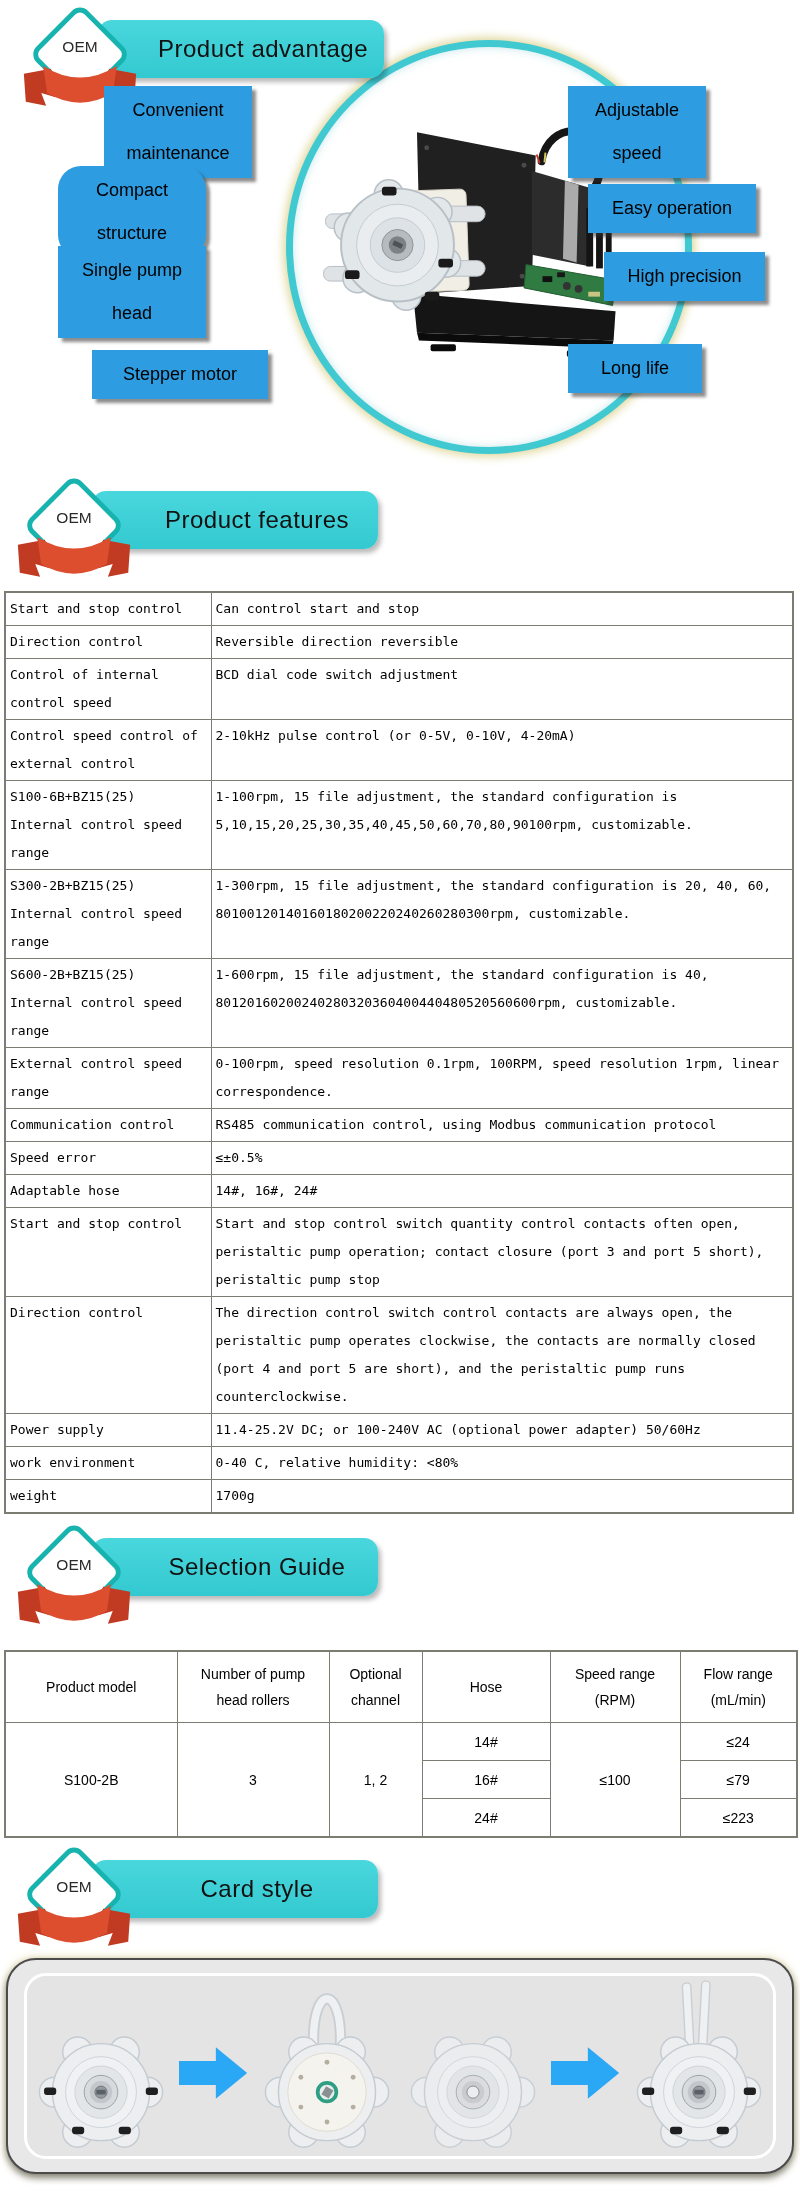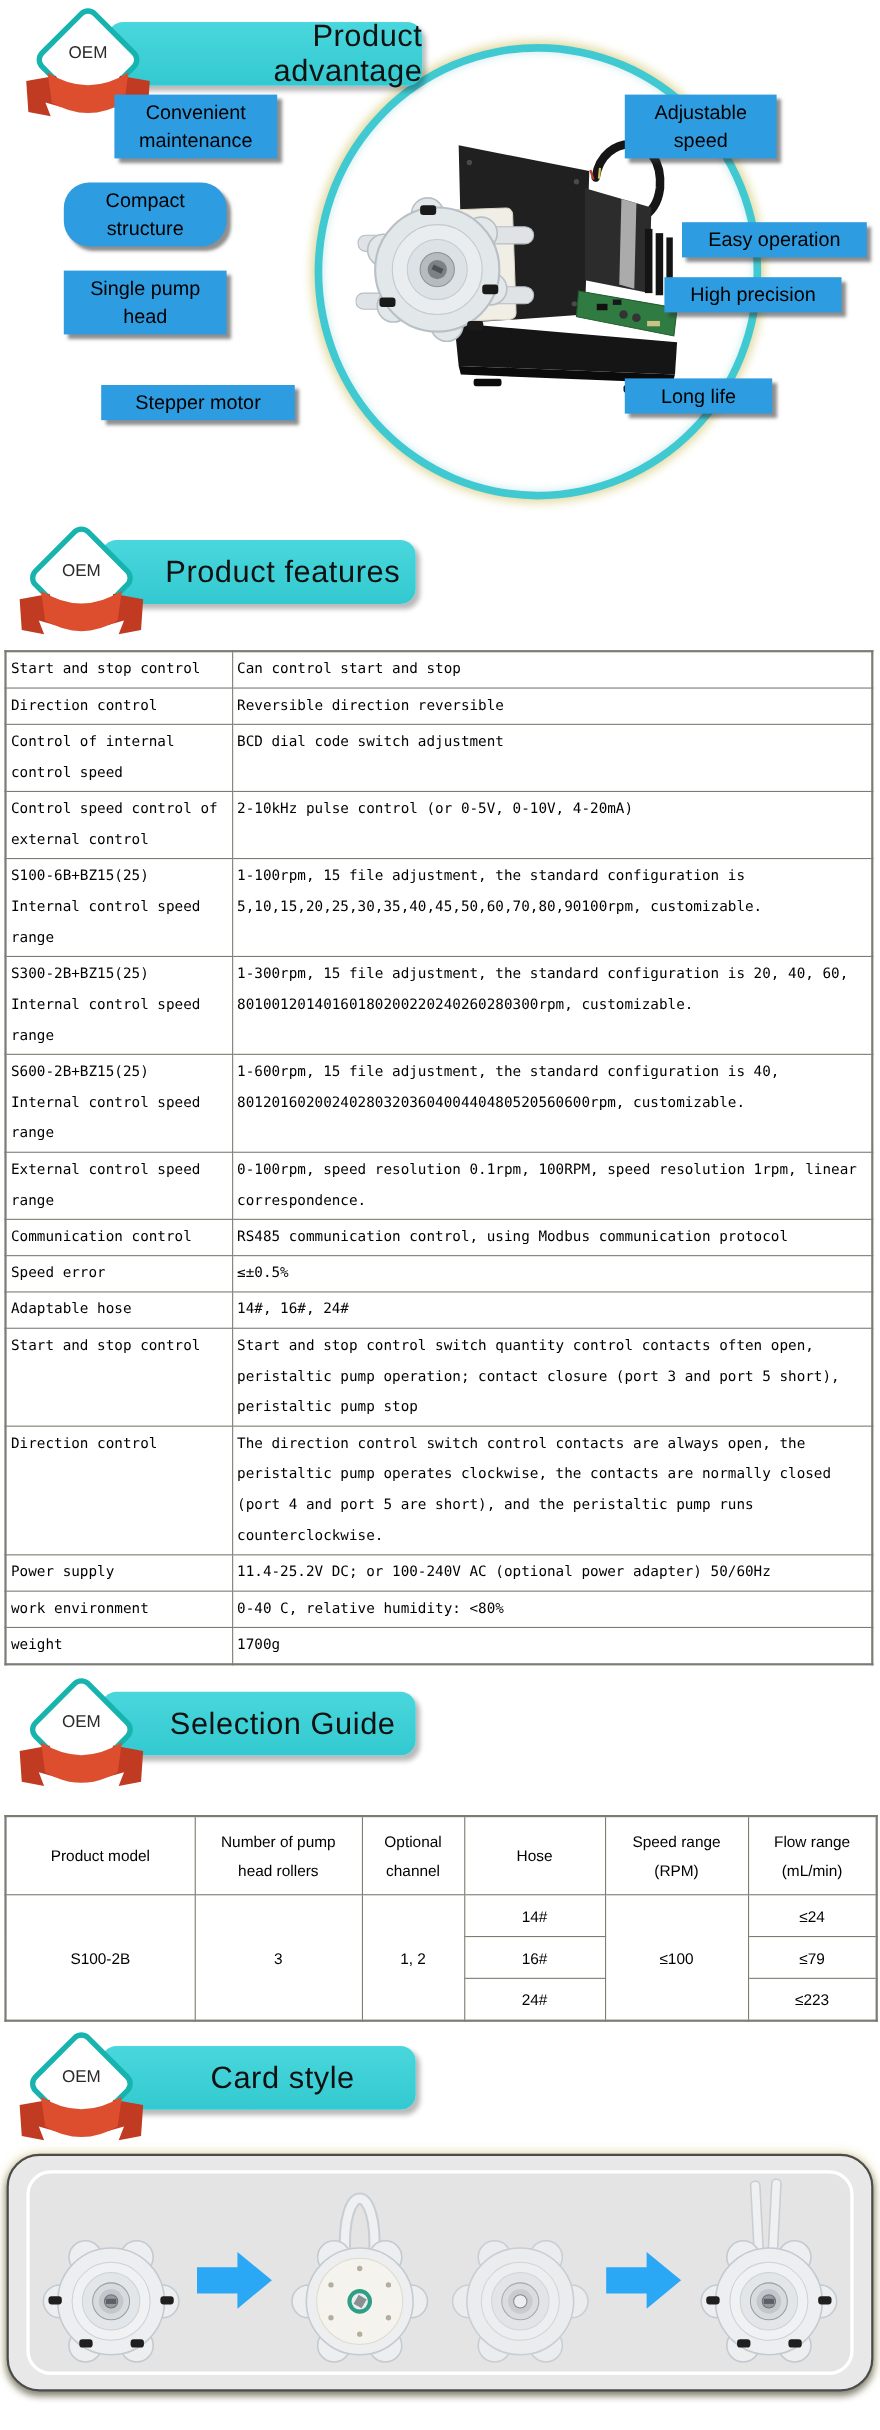"Product advantage" .header-bar span { font-size: 28px -> 24px; text-align: right -> none }
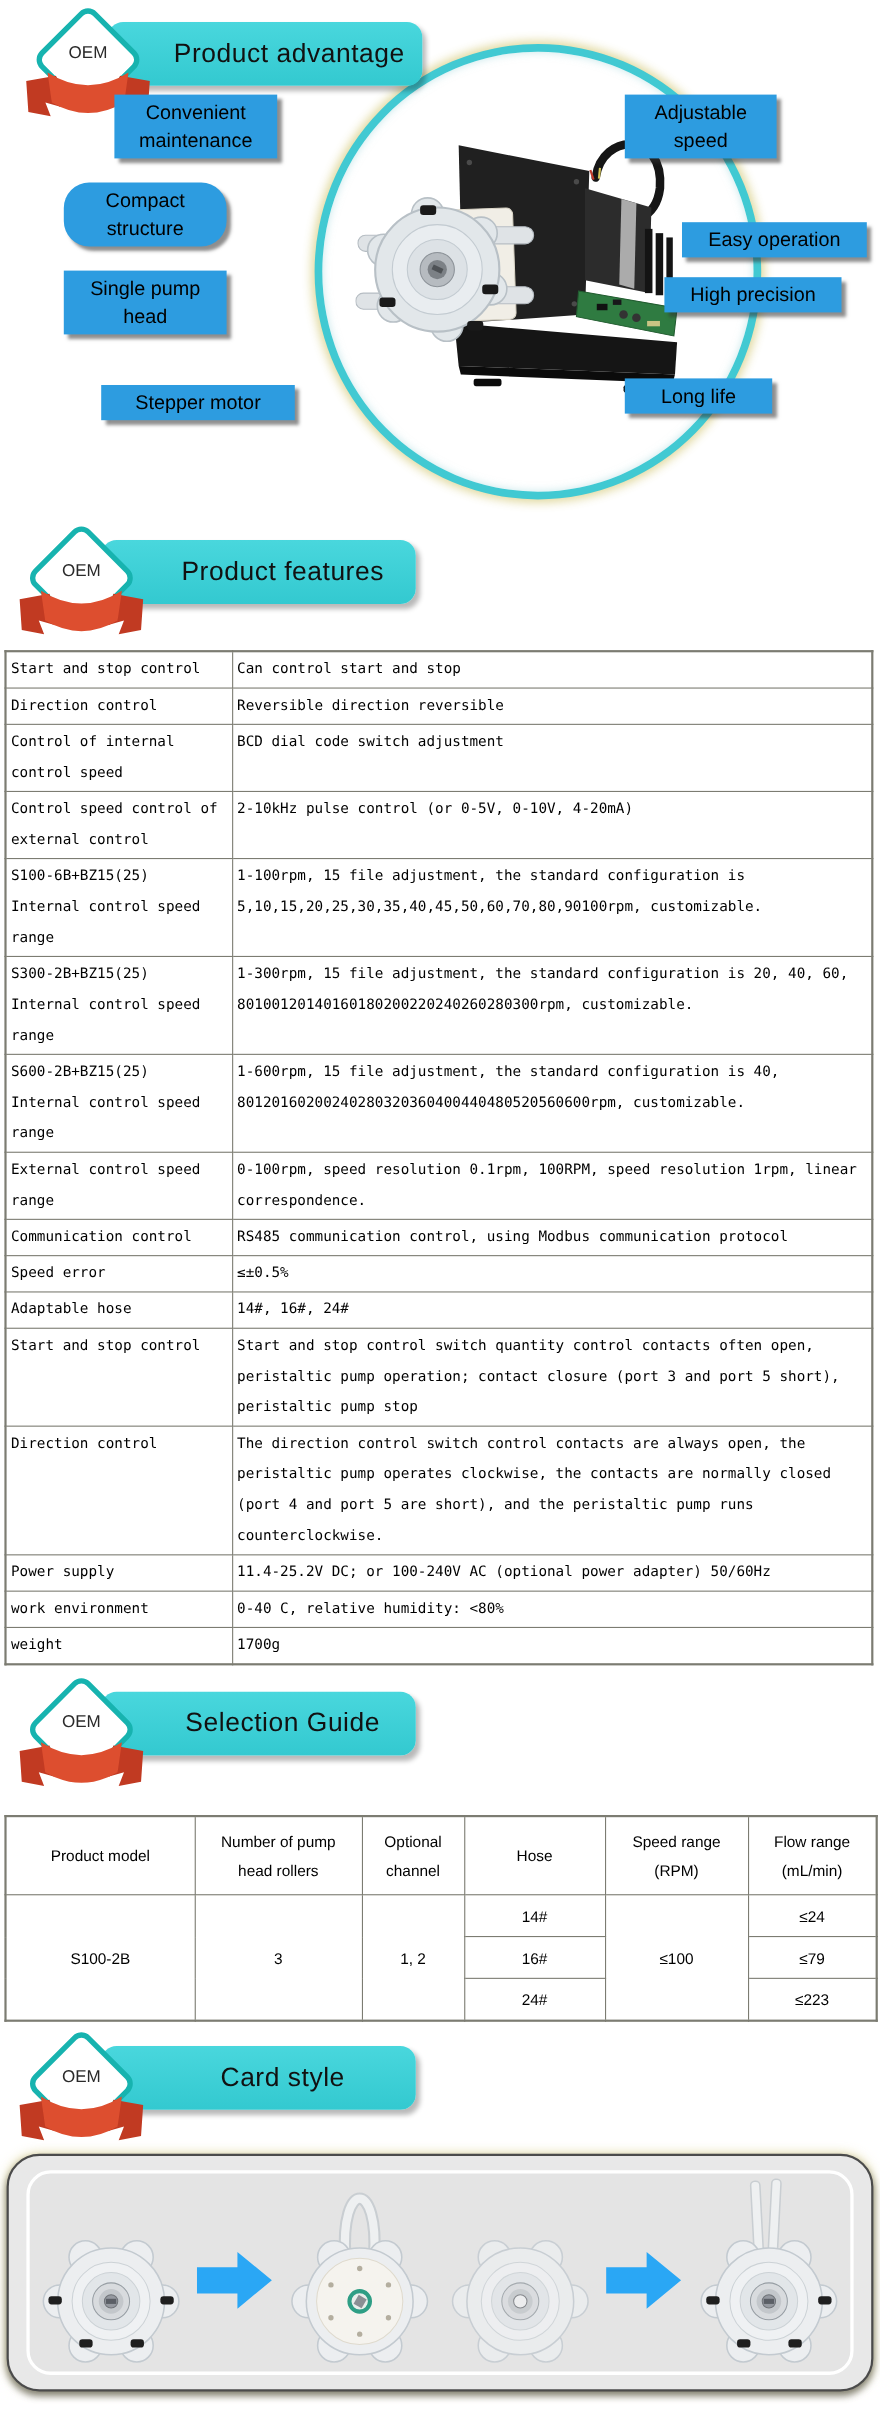"Convenient maintenance" .blabel { line-height: 26px -> 43px }
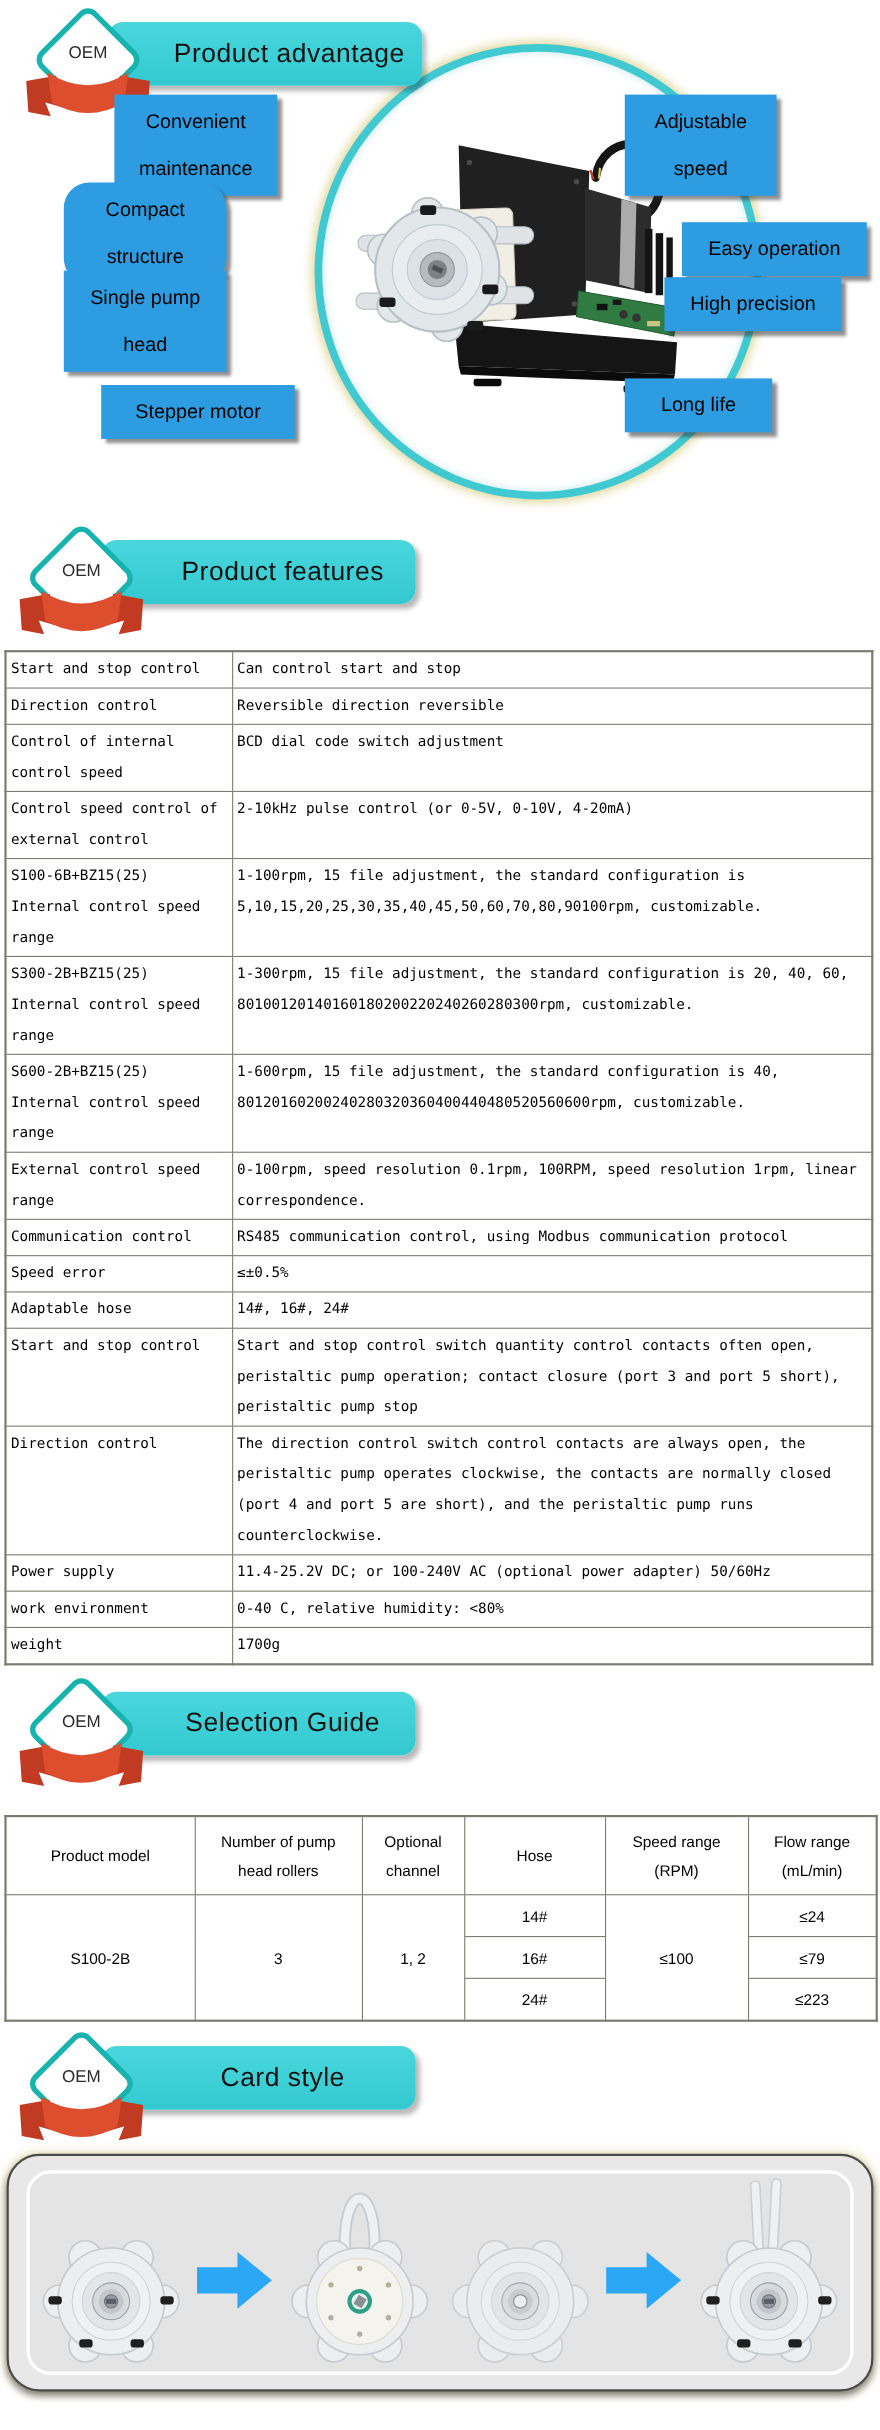"Easy operation" .rb2 { left: 620px -> 588px; margin-top: 18px -> none }
